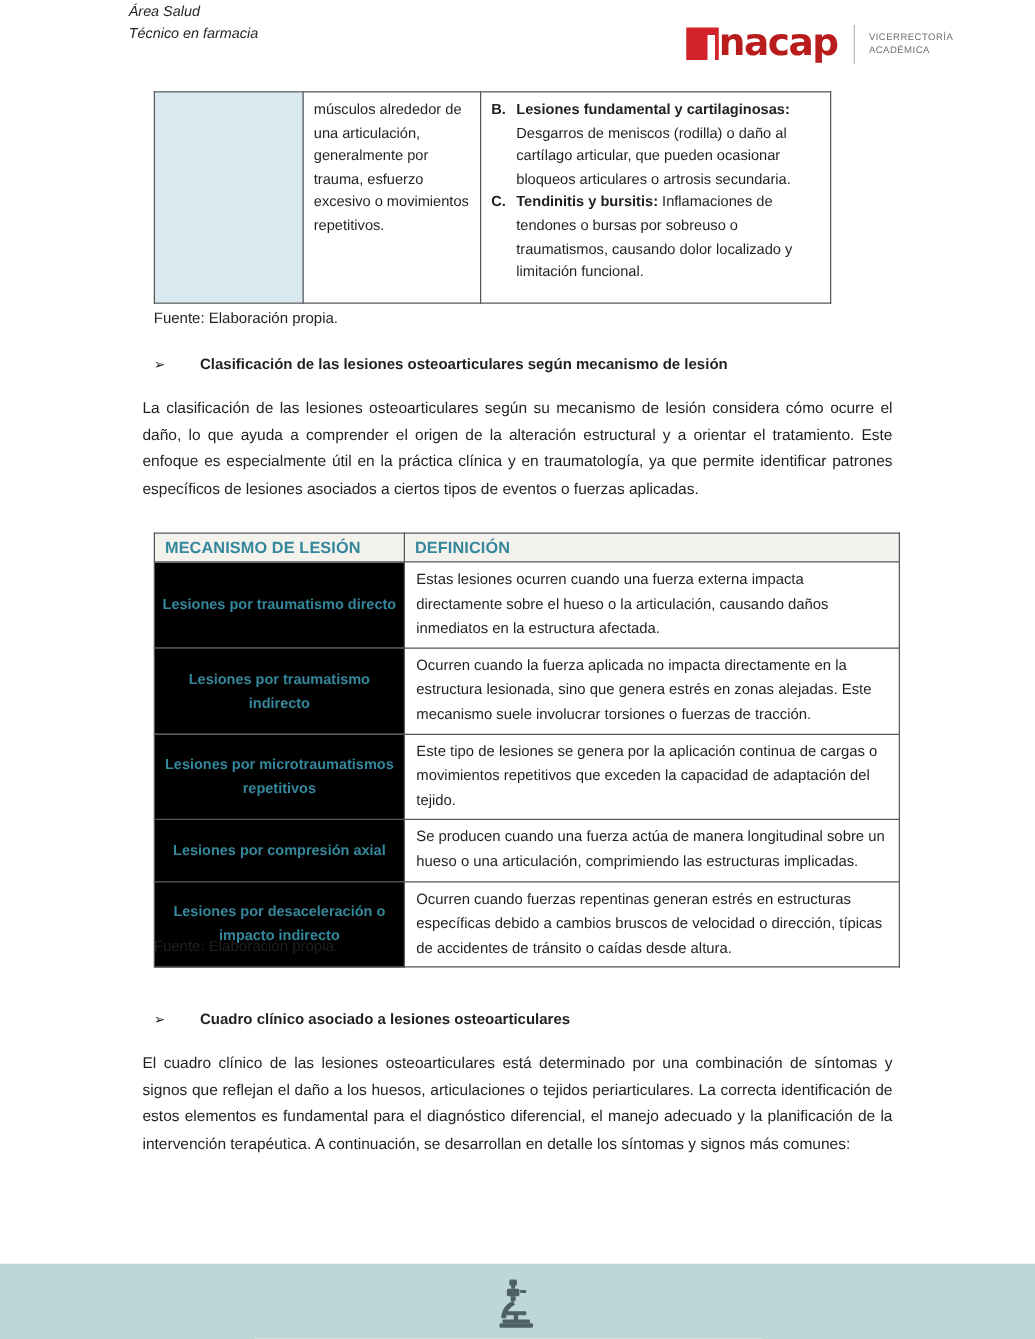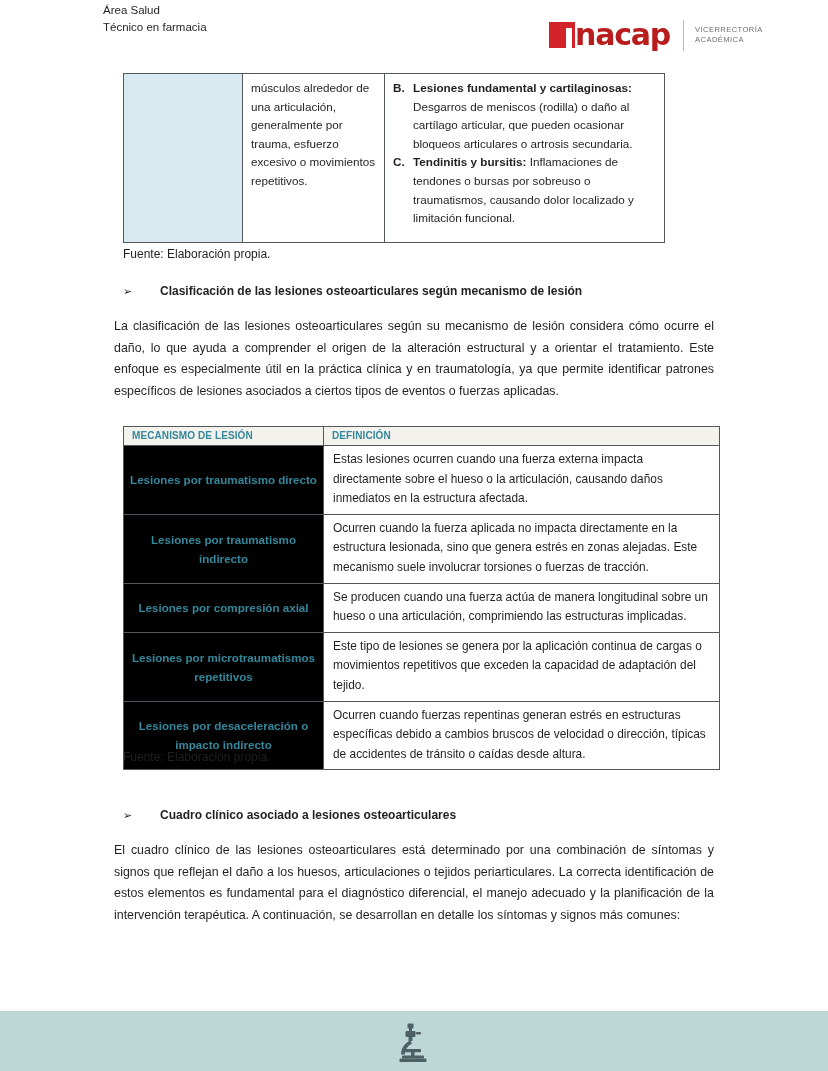"Área Salud" .header-text div { font-style: none -> italic }
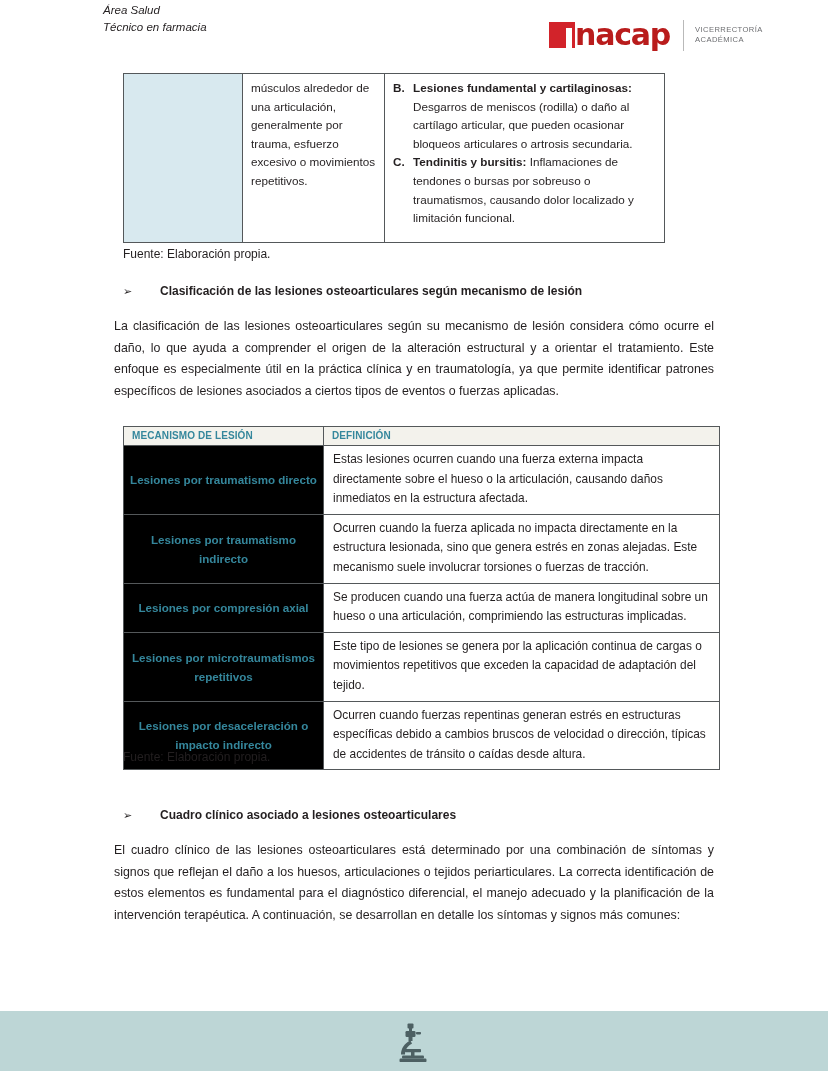"MECANISMO DE LESIÓN" .tm-head-left, .tm-head-right { font-size: 10px -> 13px }
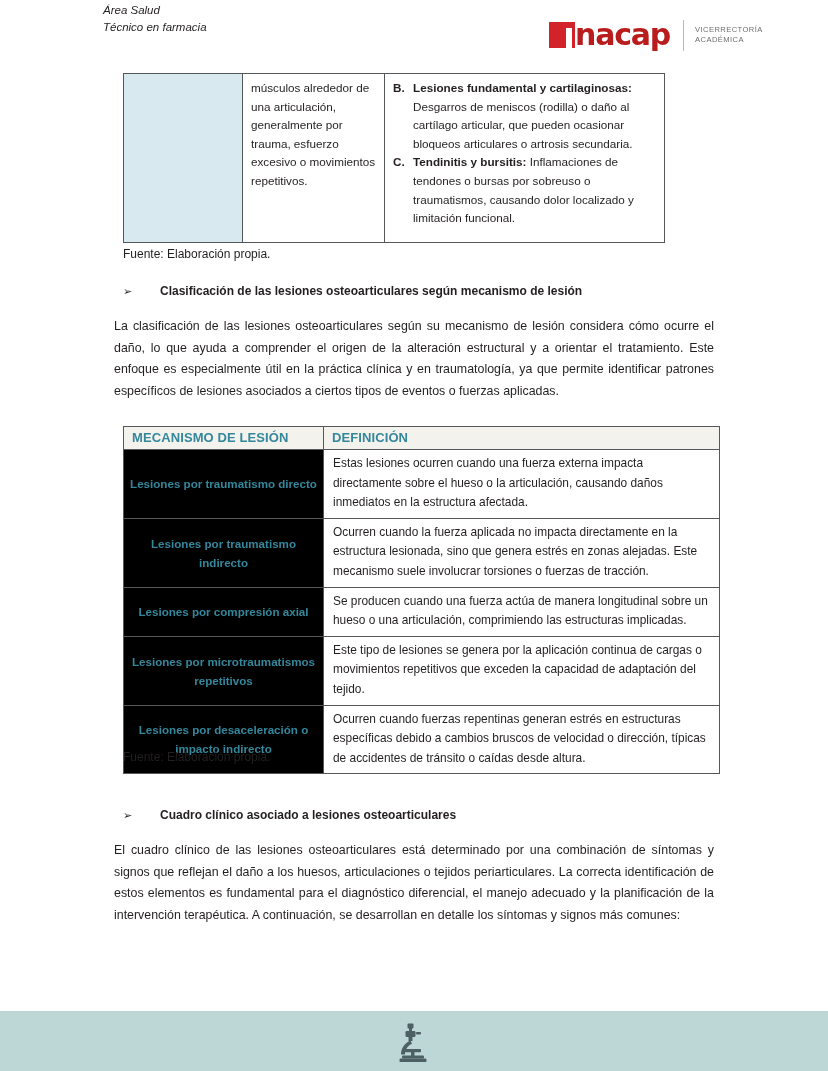"Lesiones por compresión axial" tr { order: before "Lesiones por microtraumatismos" -> after "Lesiones por microtraumatismos" }
